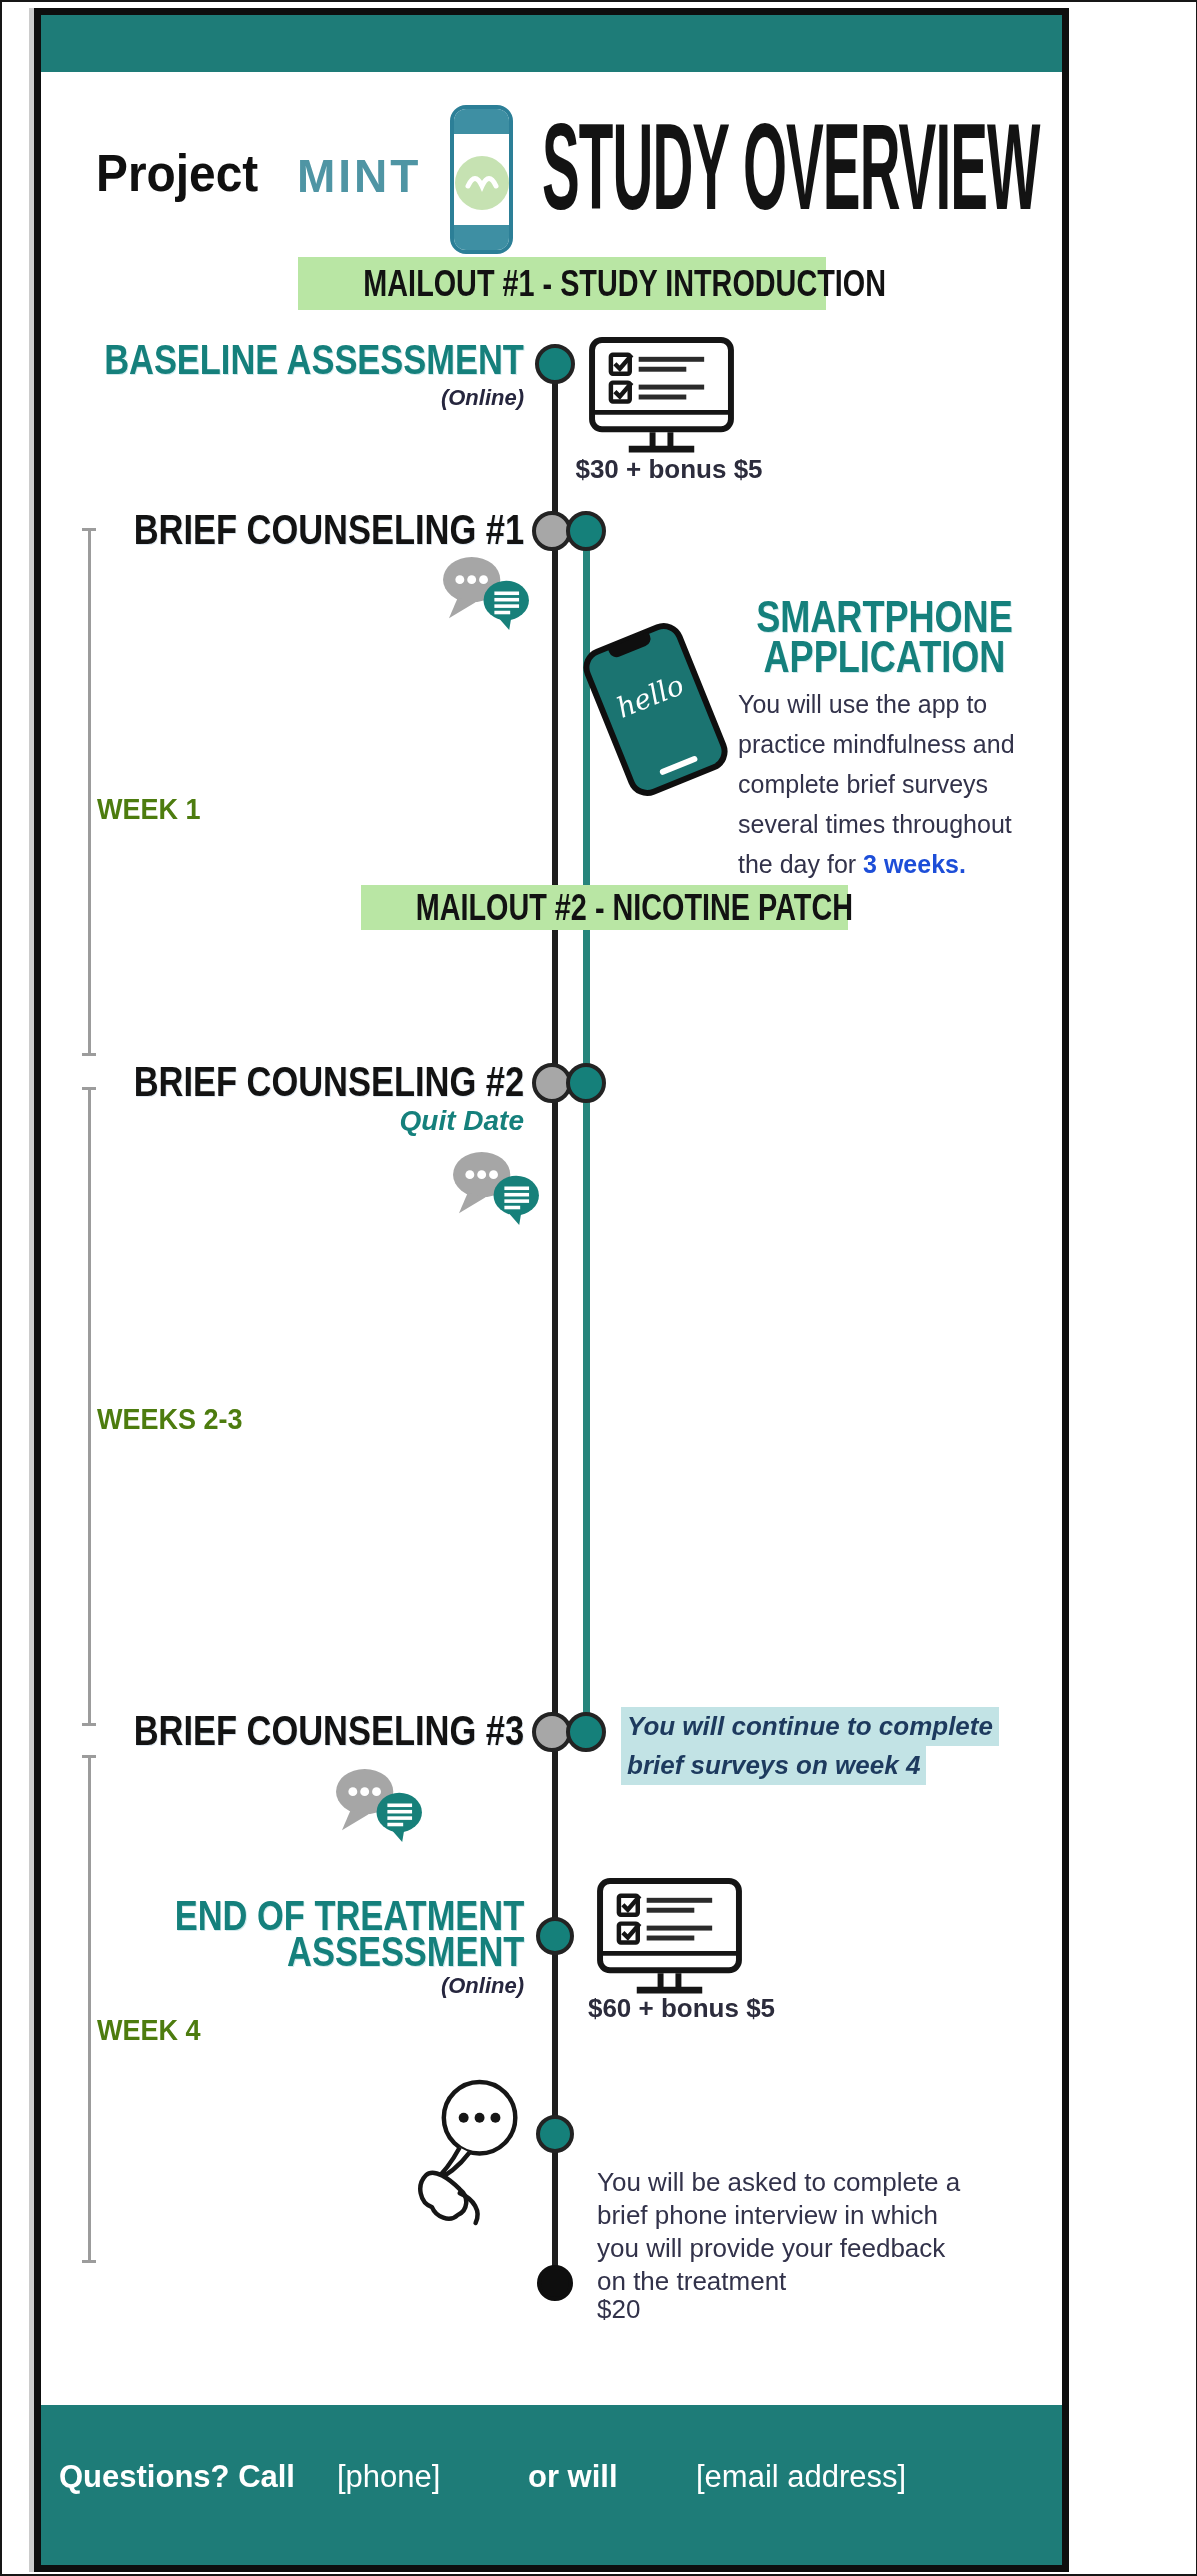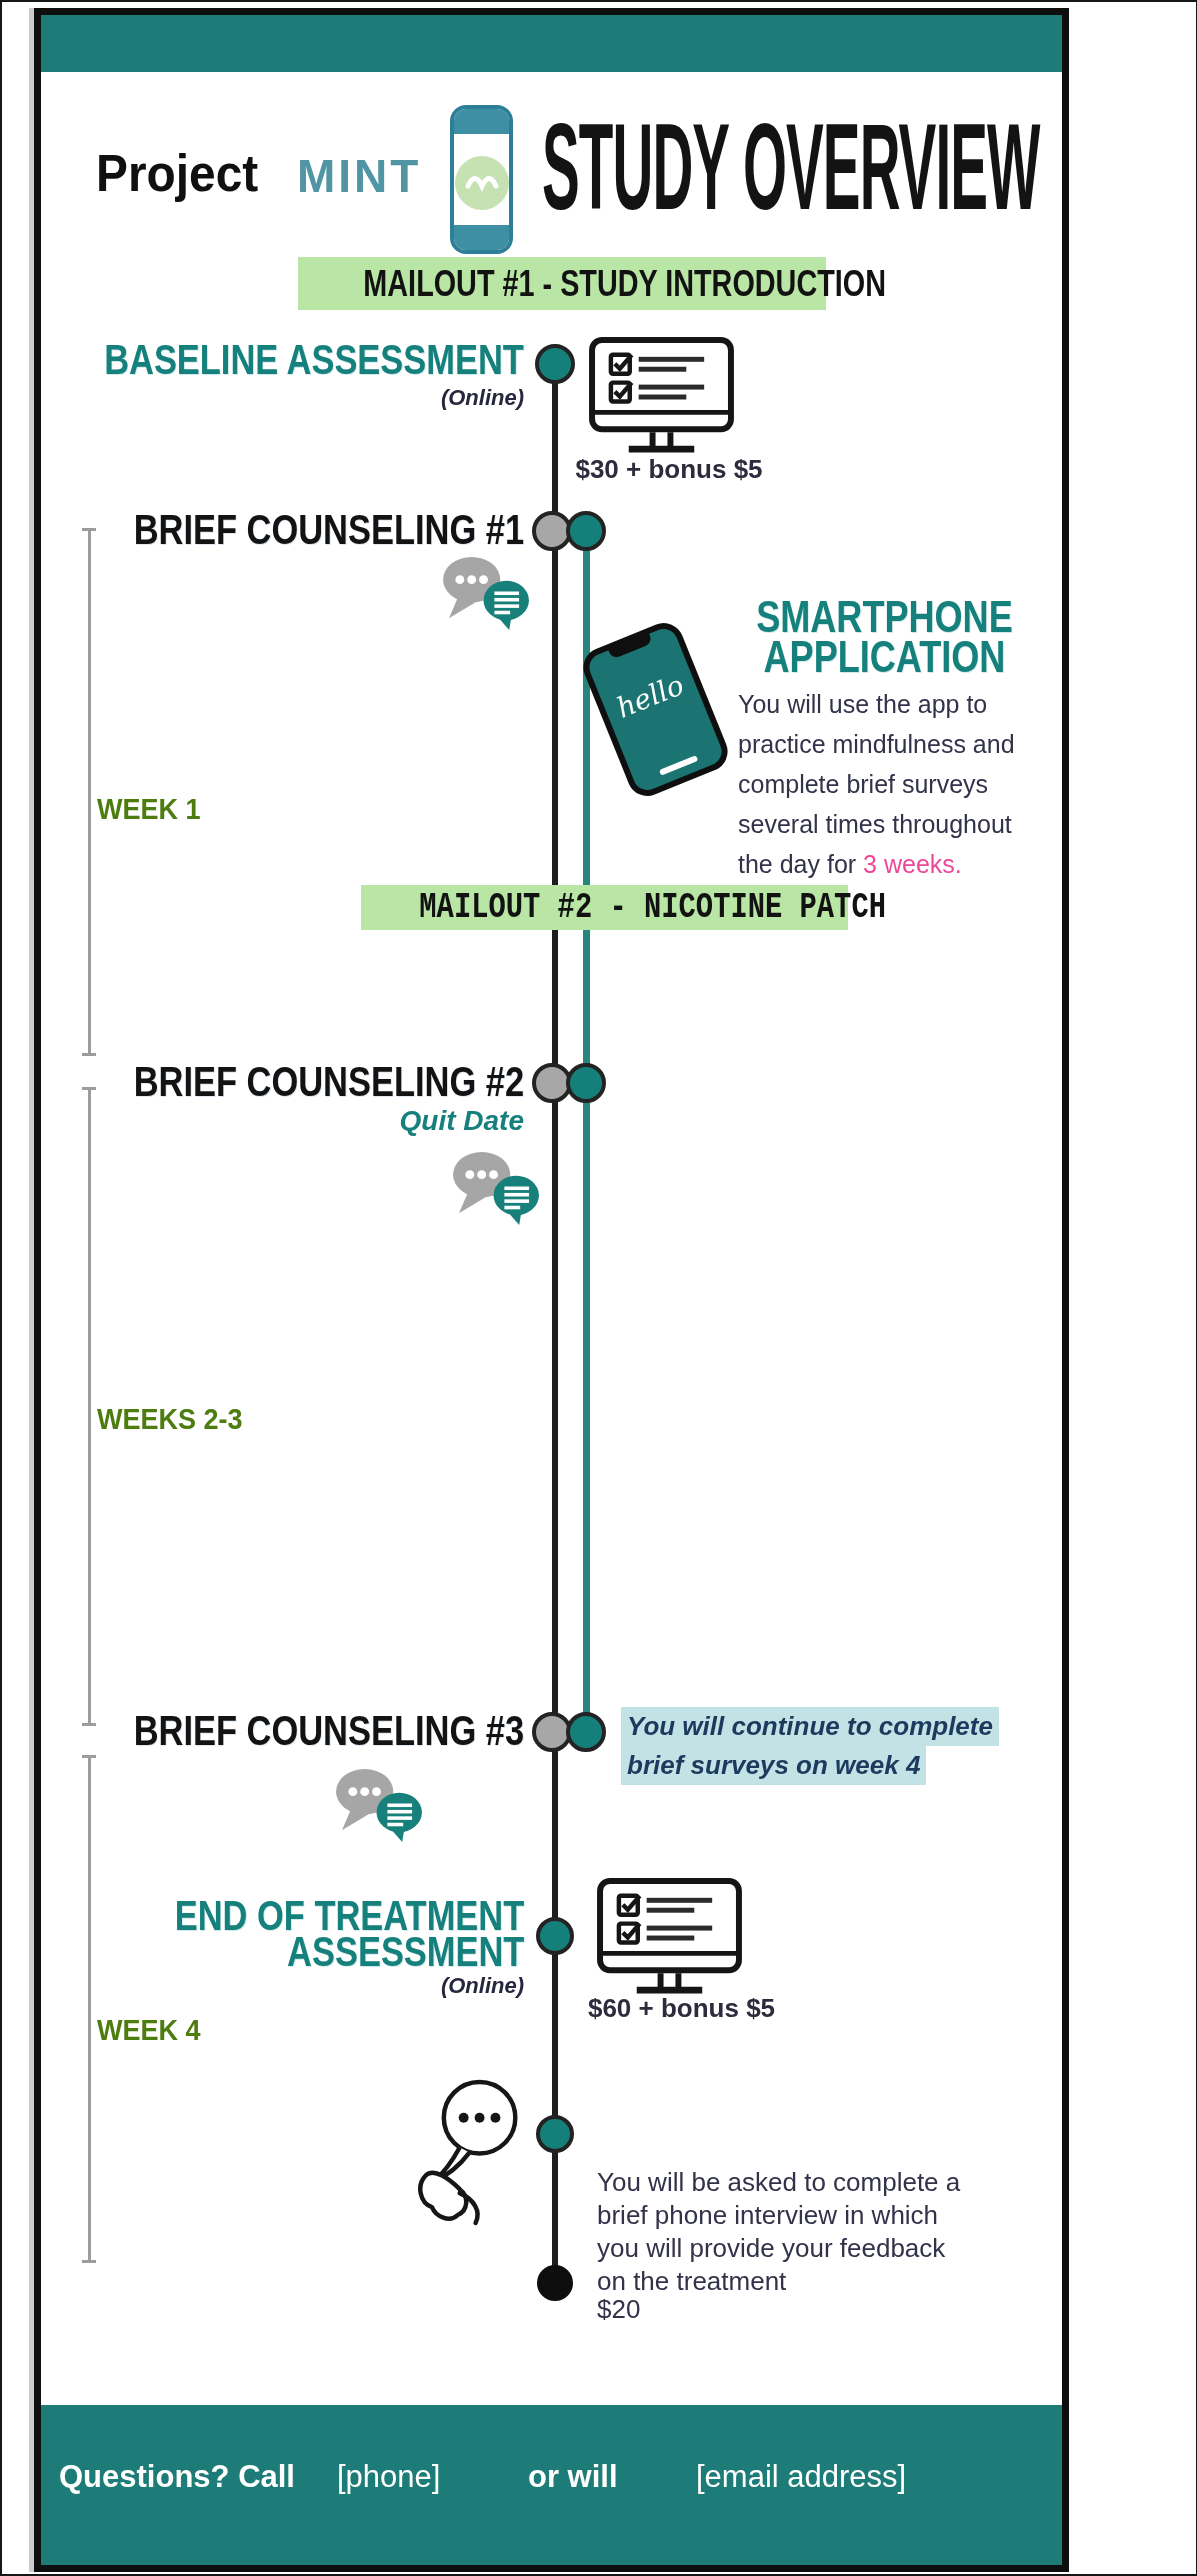"3 weeks." span { color: #ec4899 -> #1d4ed8; font-weight: normal -> bold }
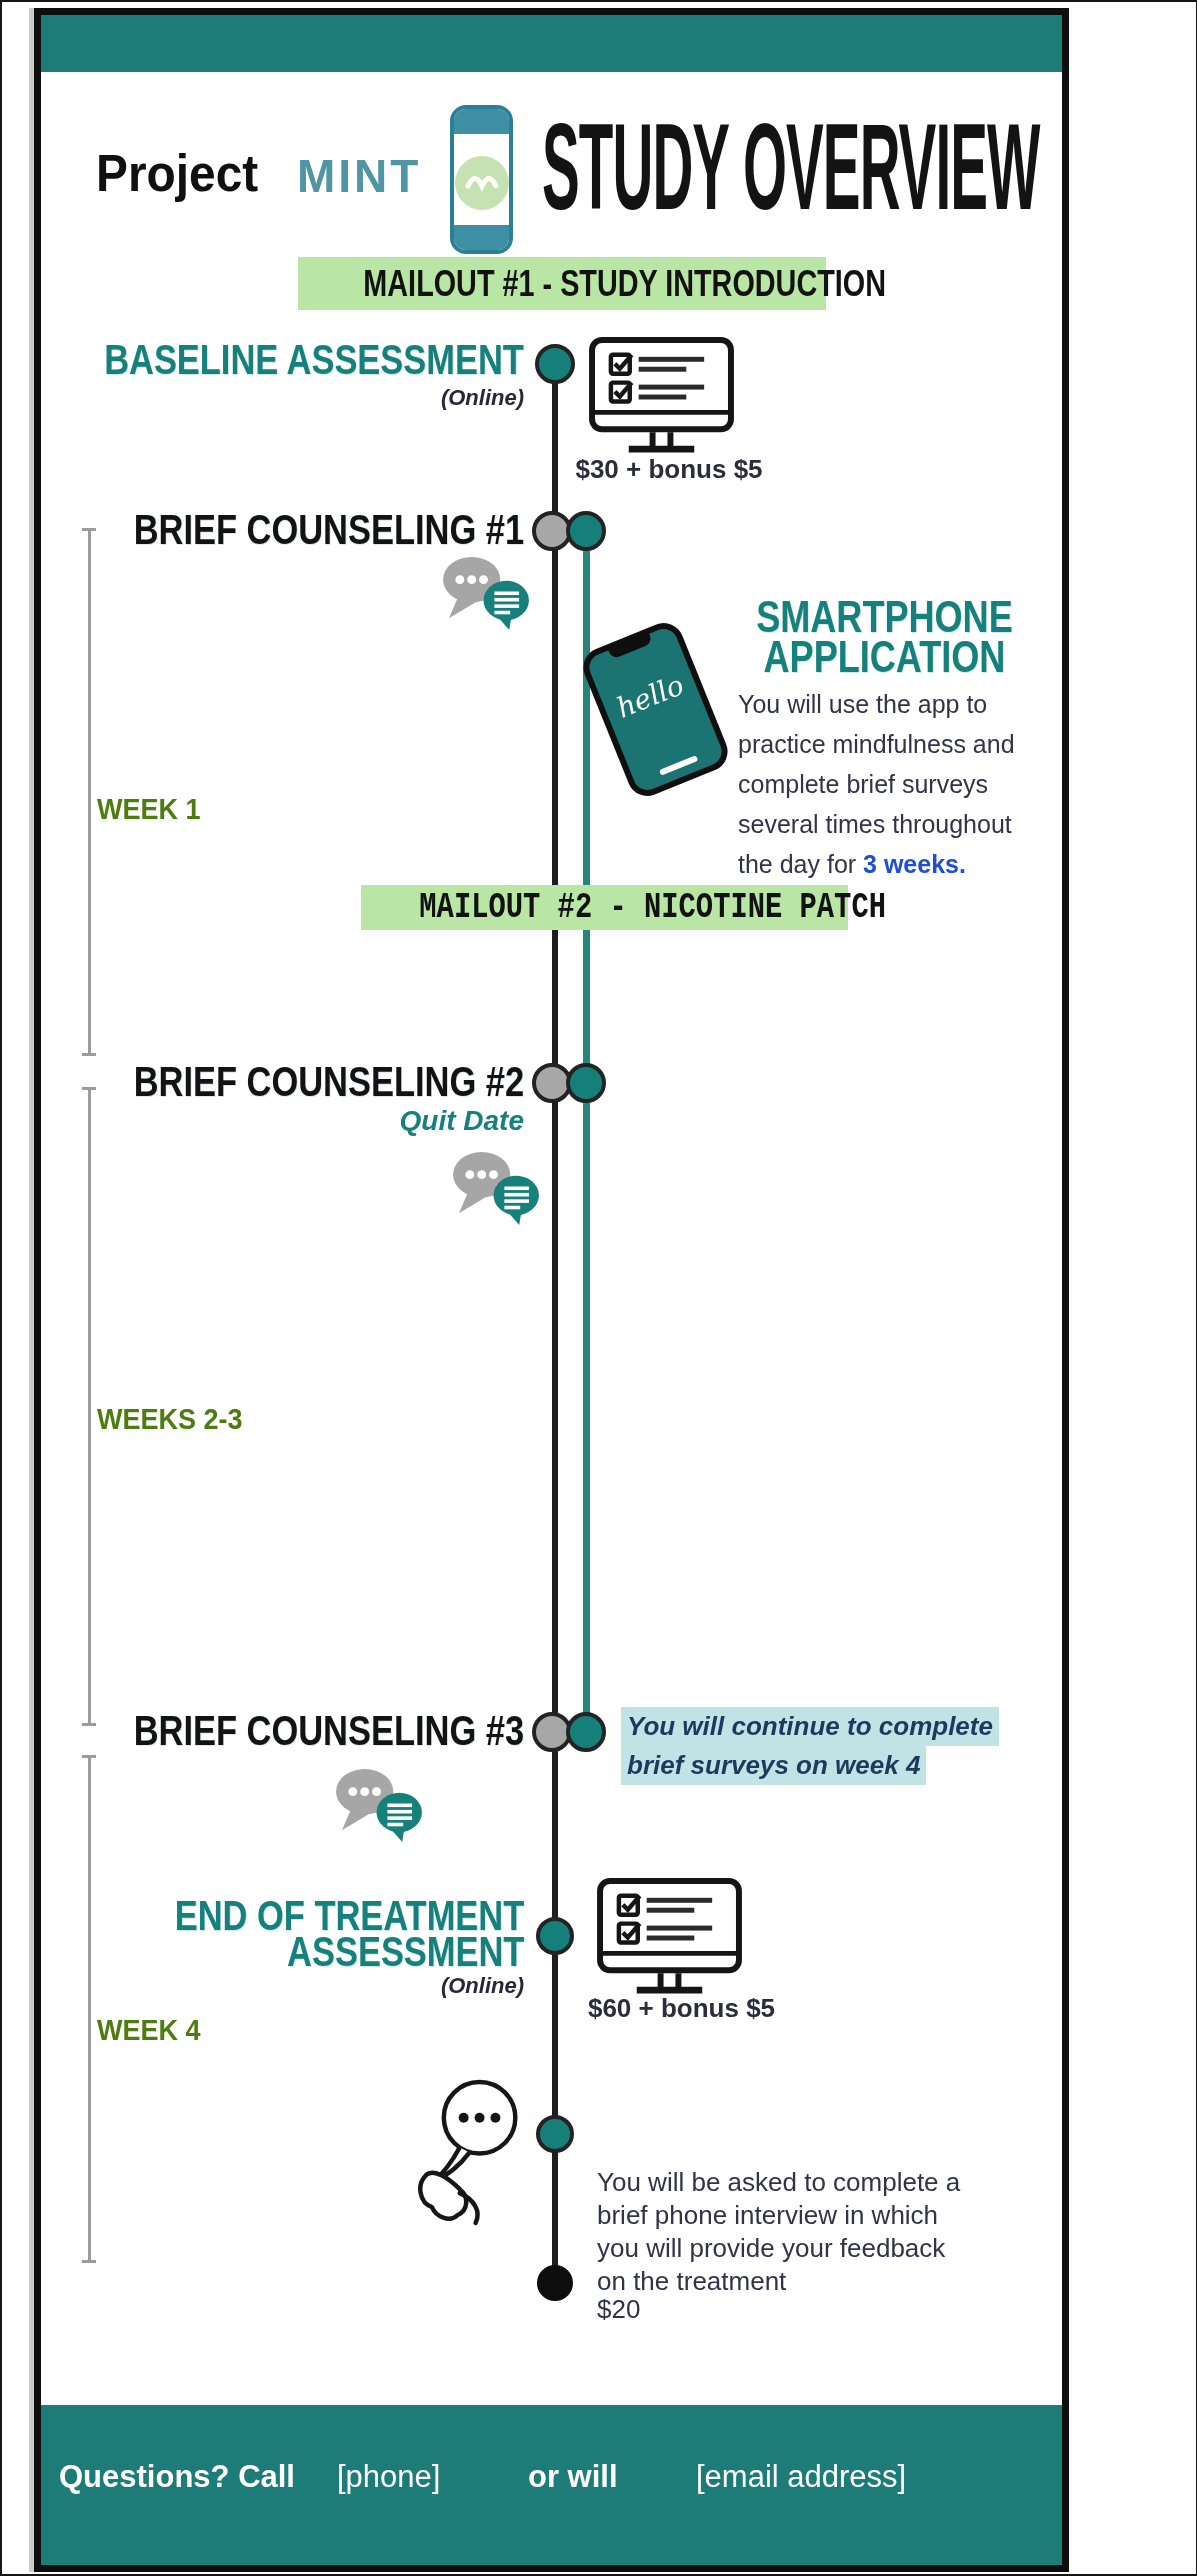"MAILOUT #2 - NICOTINE PATCH" div.abs { font-family: Liberation Mono, monospace -> none }
